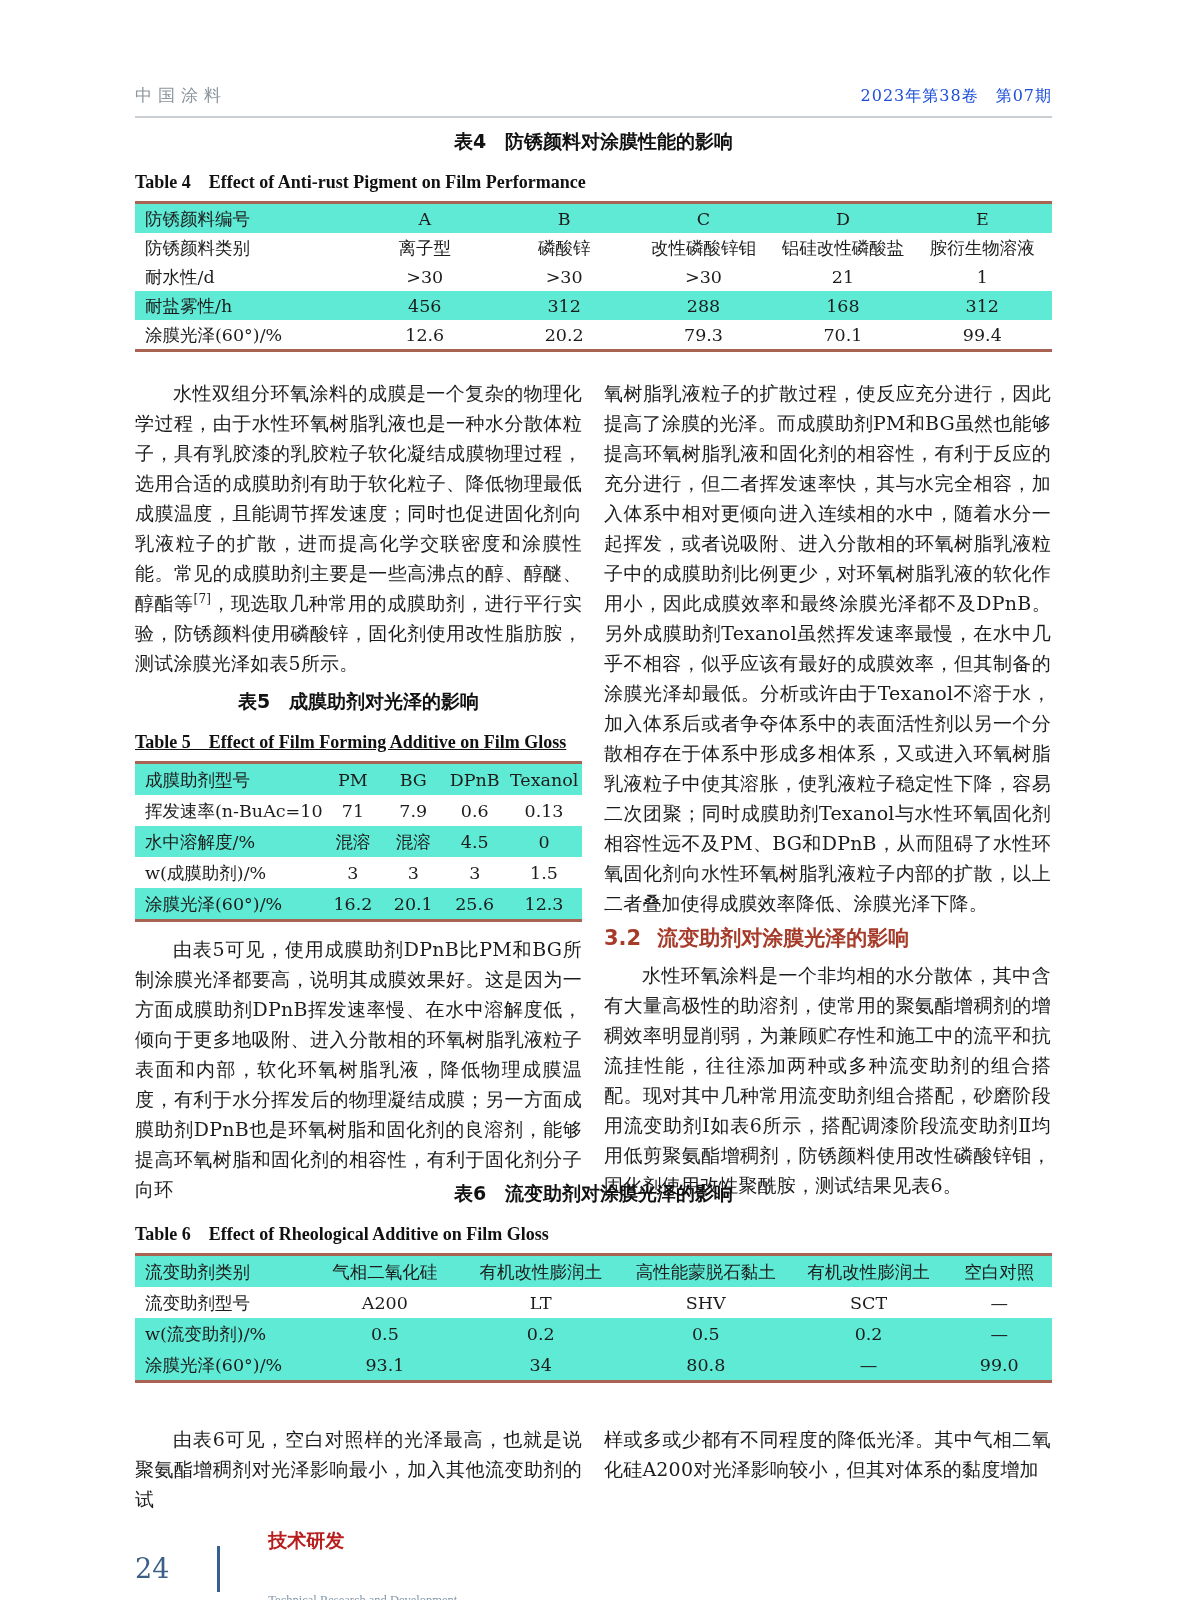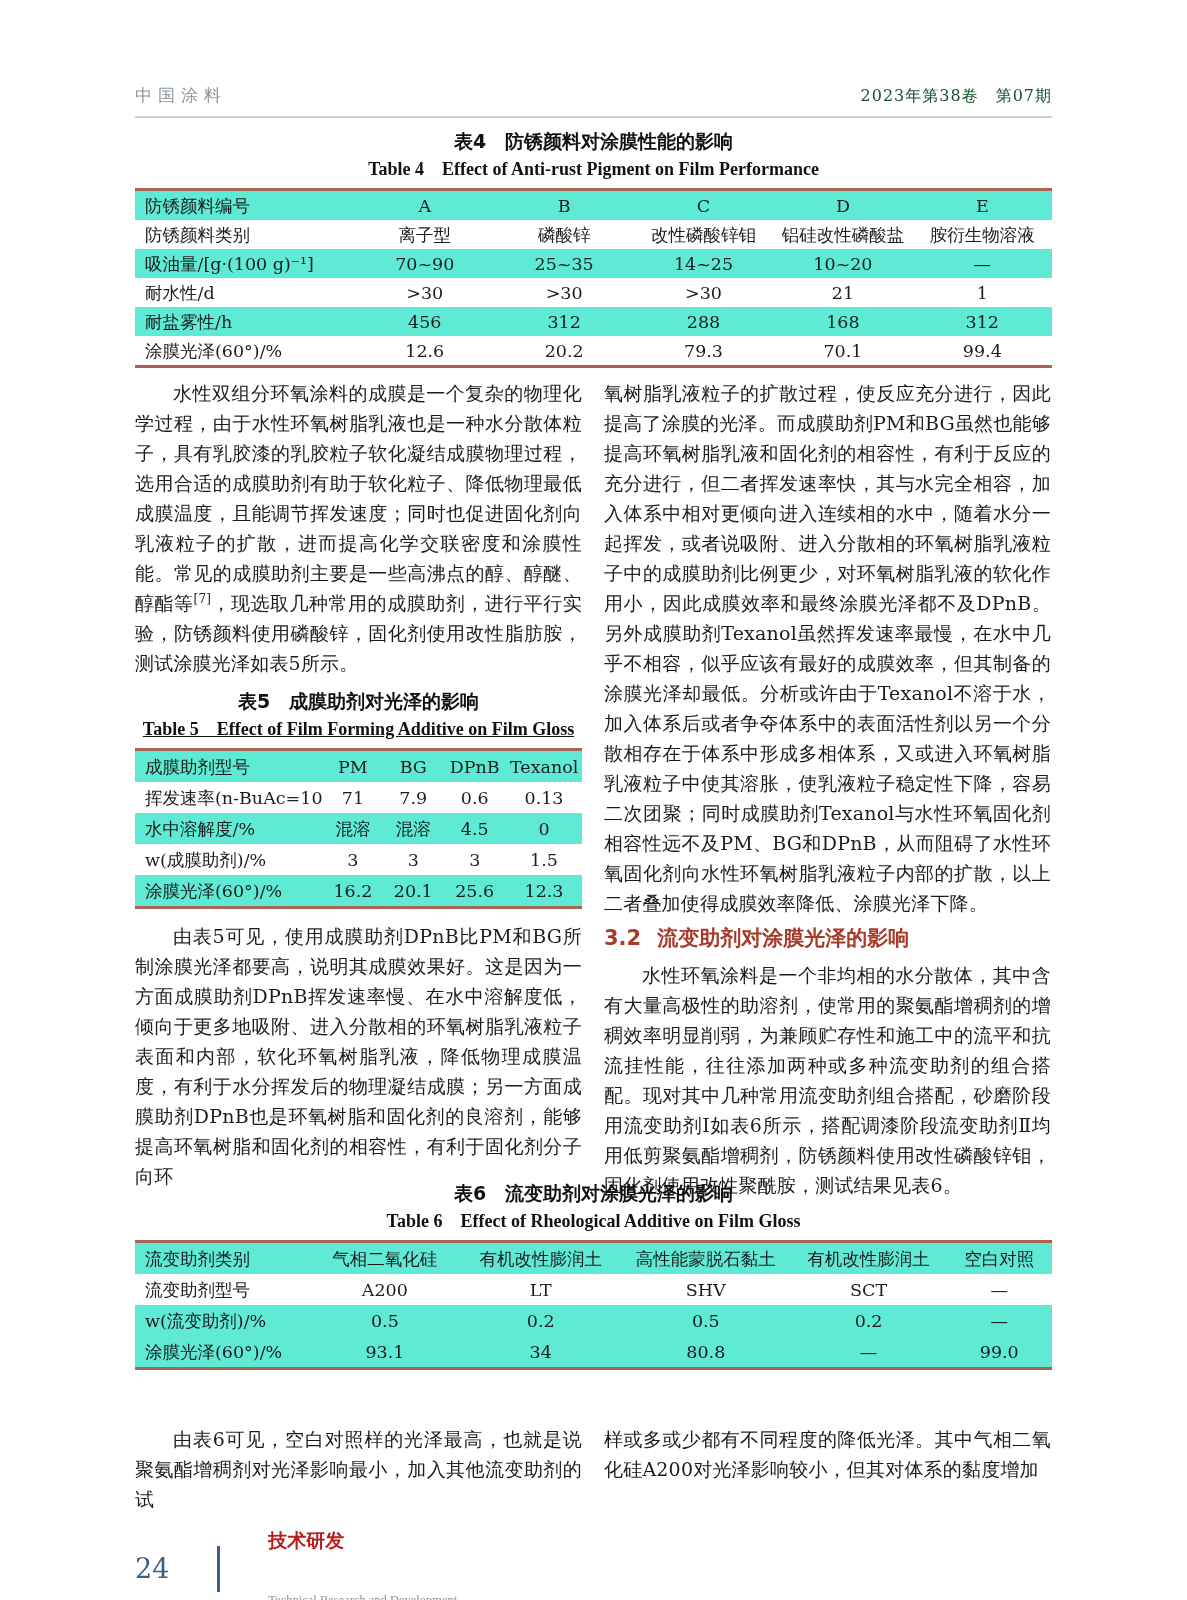"2023年第38卷 第07期" .issue-info { color: #14532d -> #1d4ed8 }
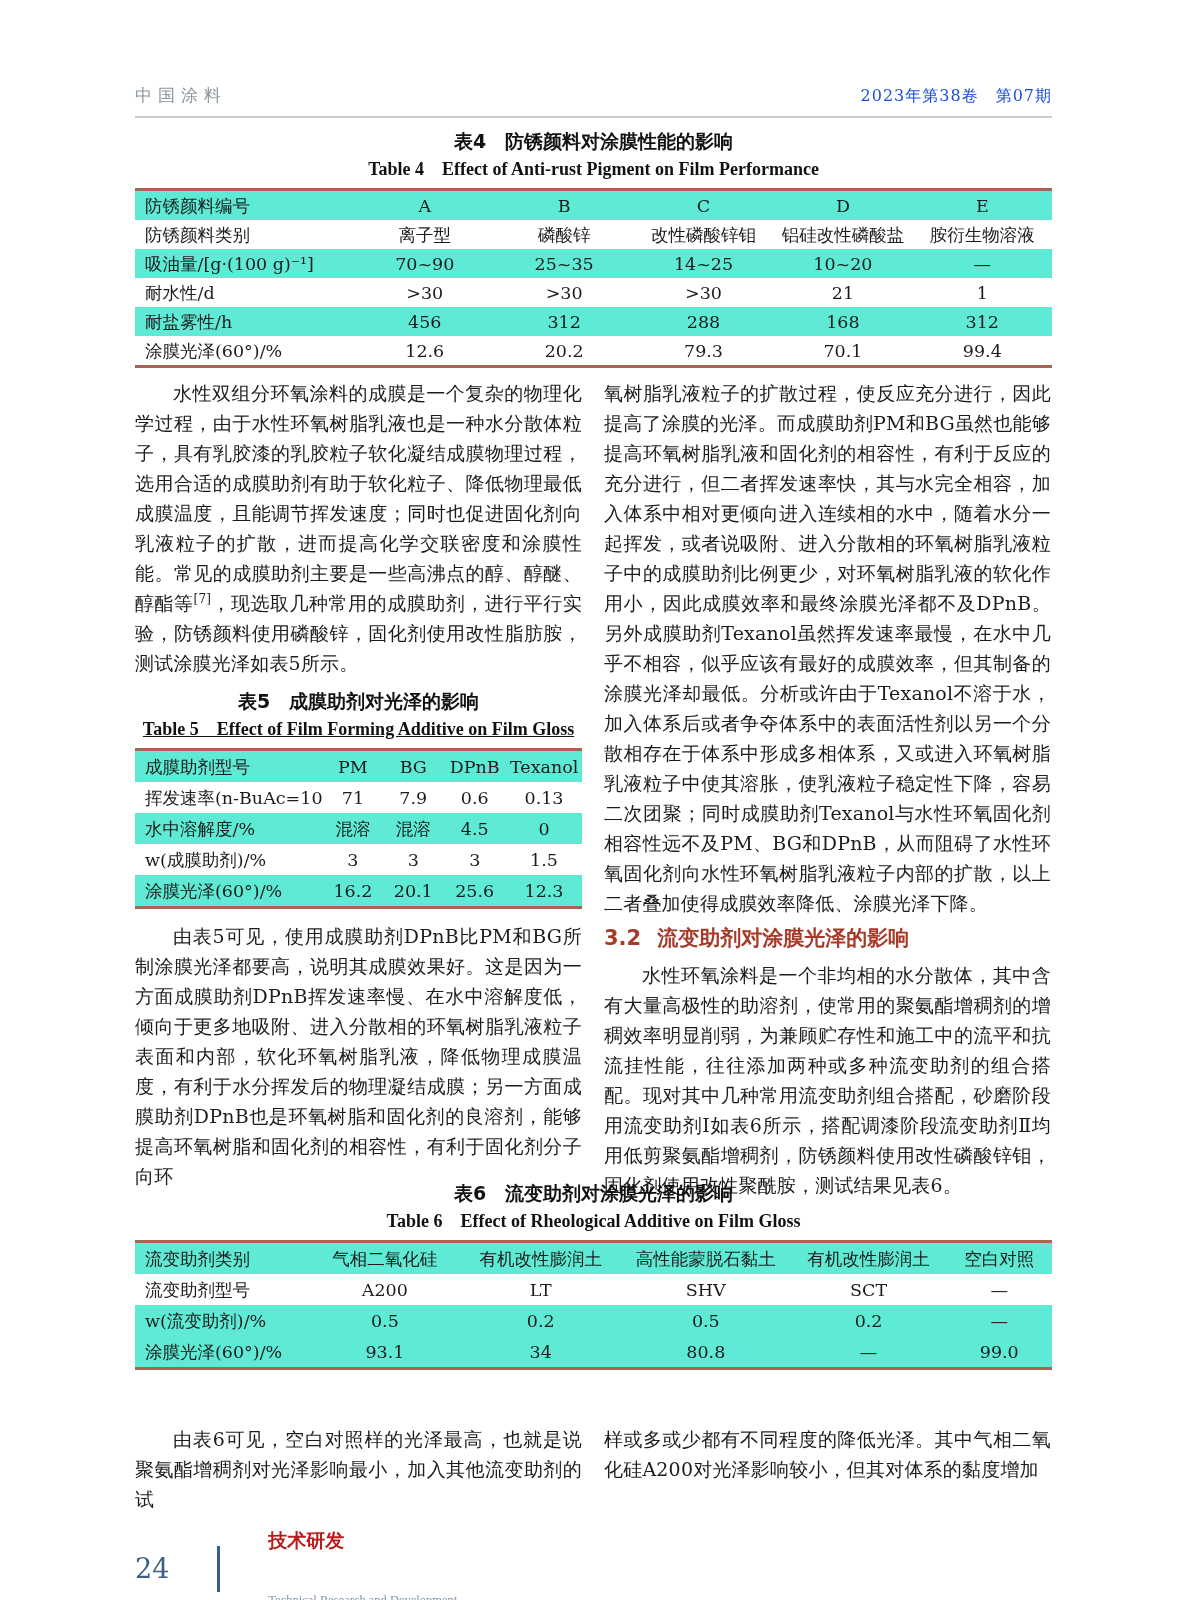"Table 4 Effect of Anti-rust" .cap-en { margin-top: 2px -> 15px; text-align: center -> left }
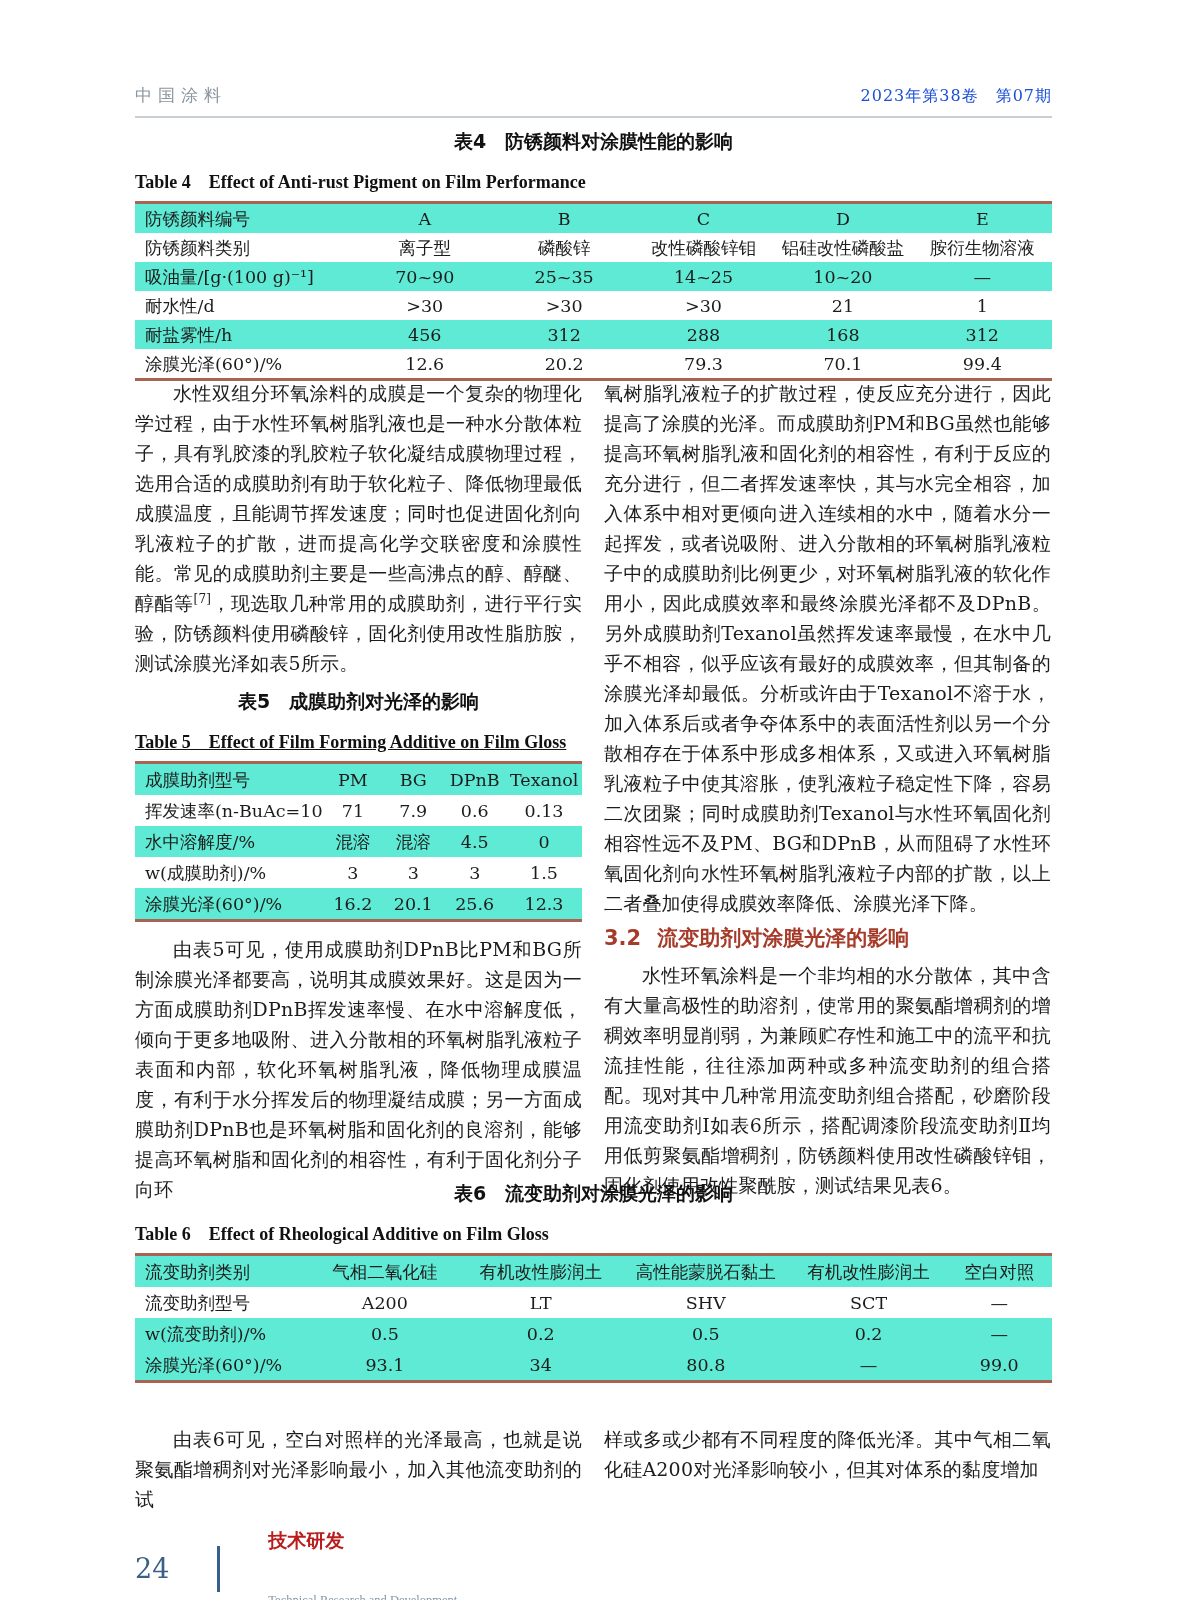"吸油量/[g·(100 g)⁻¹]" tr.shaded { html: <tr> <td>吸油量/[g·(100 g)⁻¹]</td> <td>70~90</td> <td>25~35</td> <td>14~25</td> <td>10~20</td> <td>—</td> </tr> -> none }
